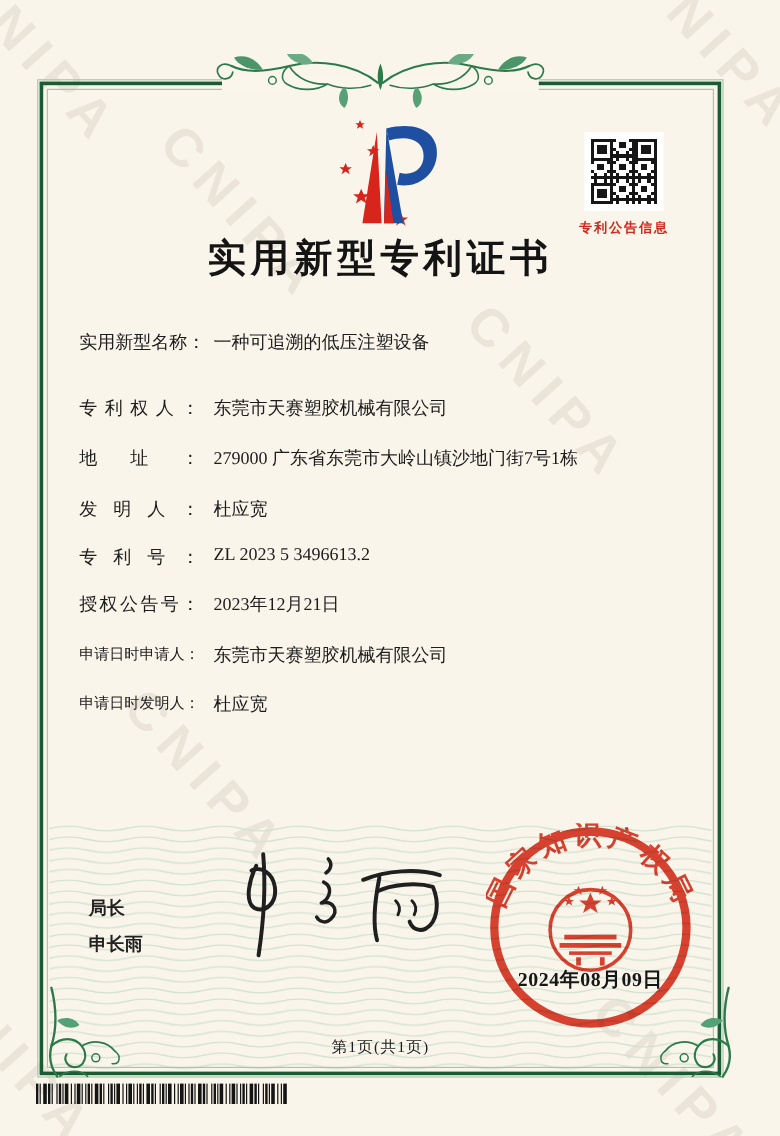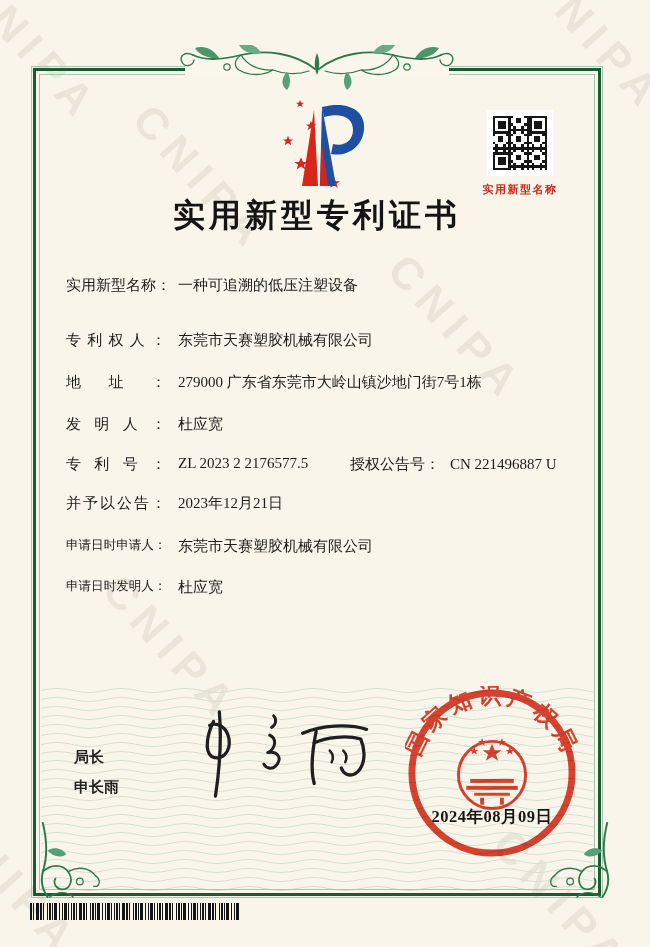"实用新型名称" div.qrlabel { text: 实用新型名称 -> 专利公告信息 }
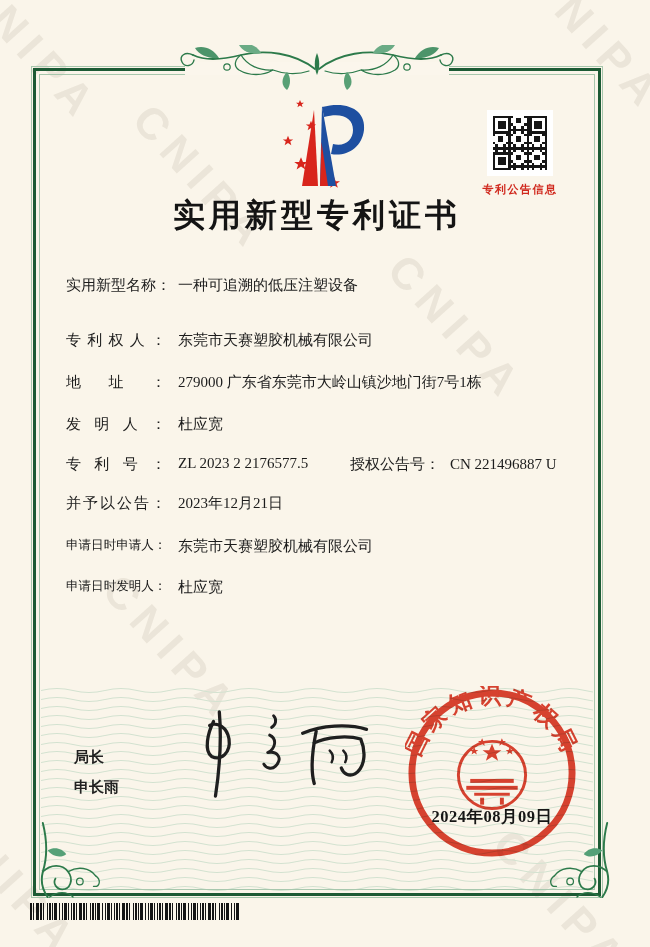"ZL 2023 2 2176577.5" span.fval { text: 2 2176577.5 -> 5 3496613.2 }
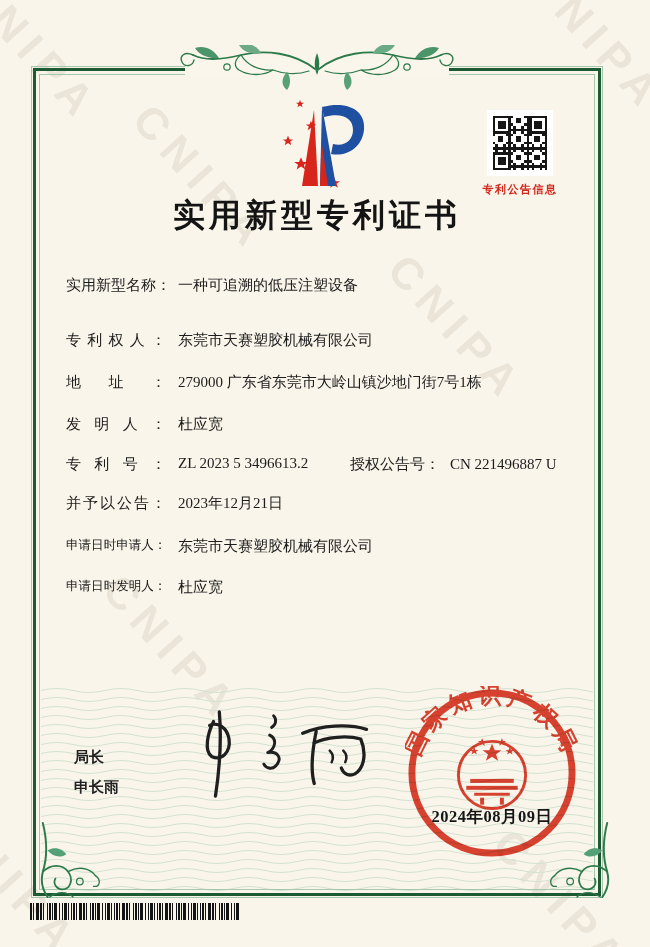"授权公告号： CN 221496887 U" span.rpair { html: <span><span>授权公告号：</span><span>CN 221496887 U</span></span> -> none }
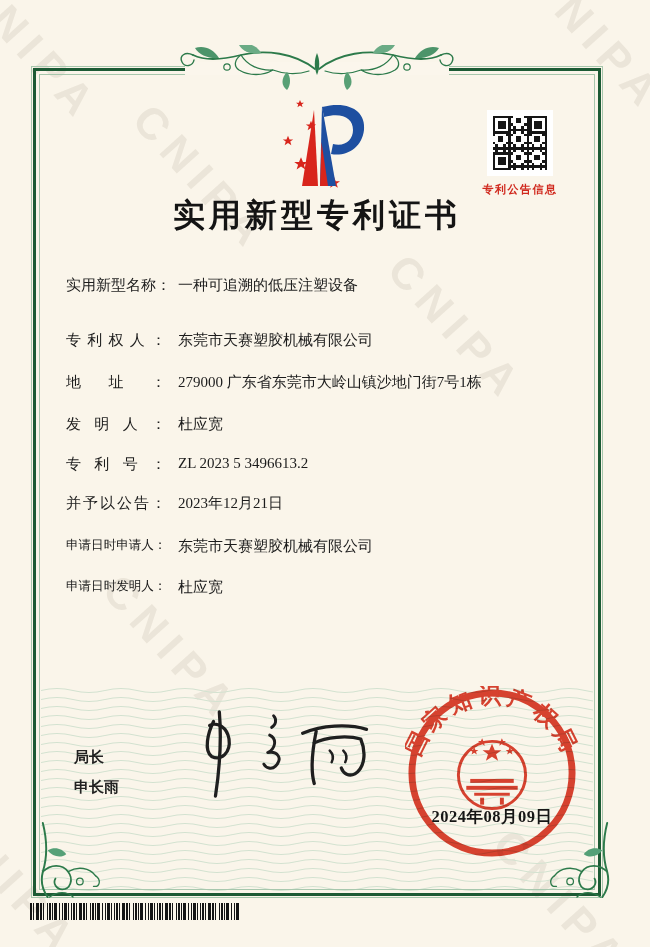"并予以公告：" span.flabel { text: 并予以公告 -> 授权公告号 }
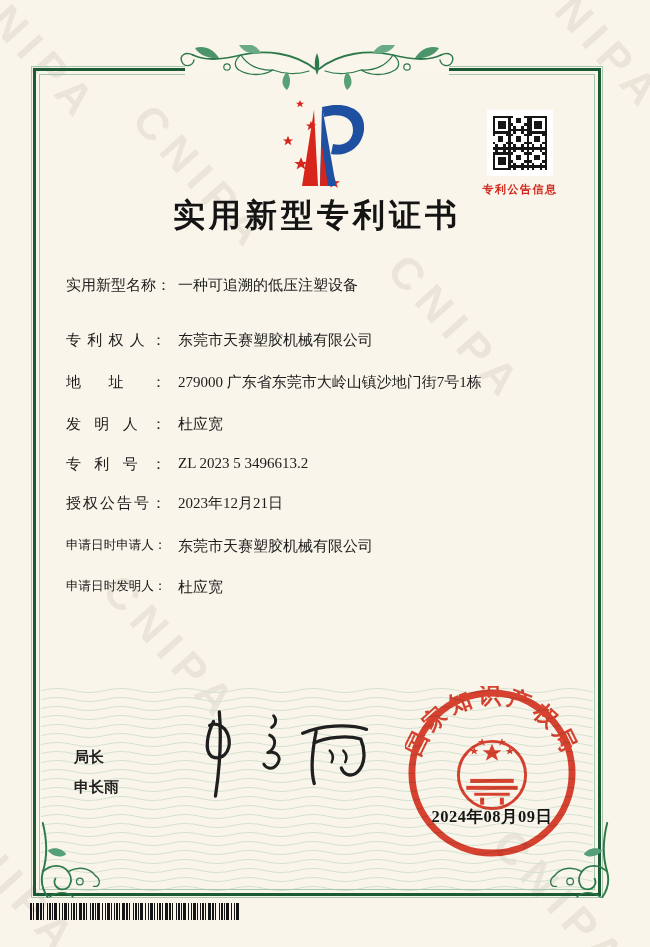"第1页(共1页)" div.footer { html: none -> <div>第1页(共1页)</div> }
